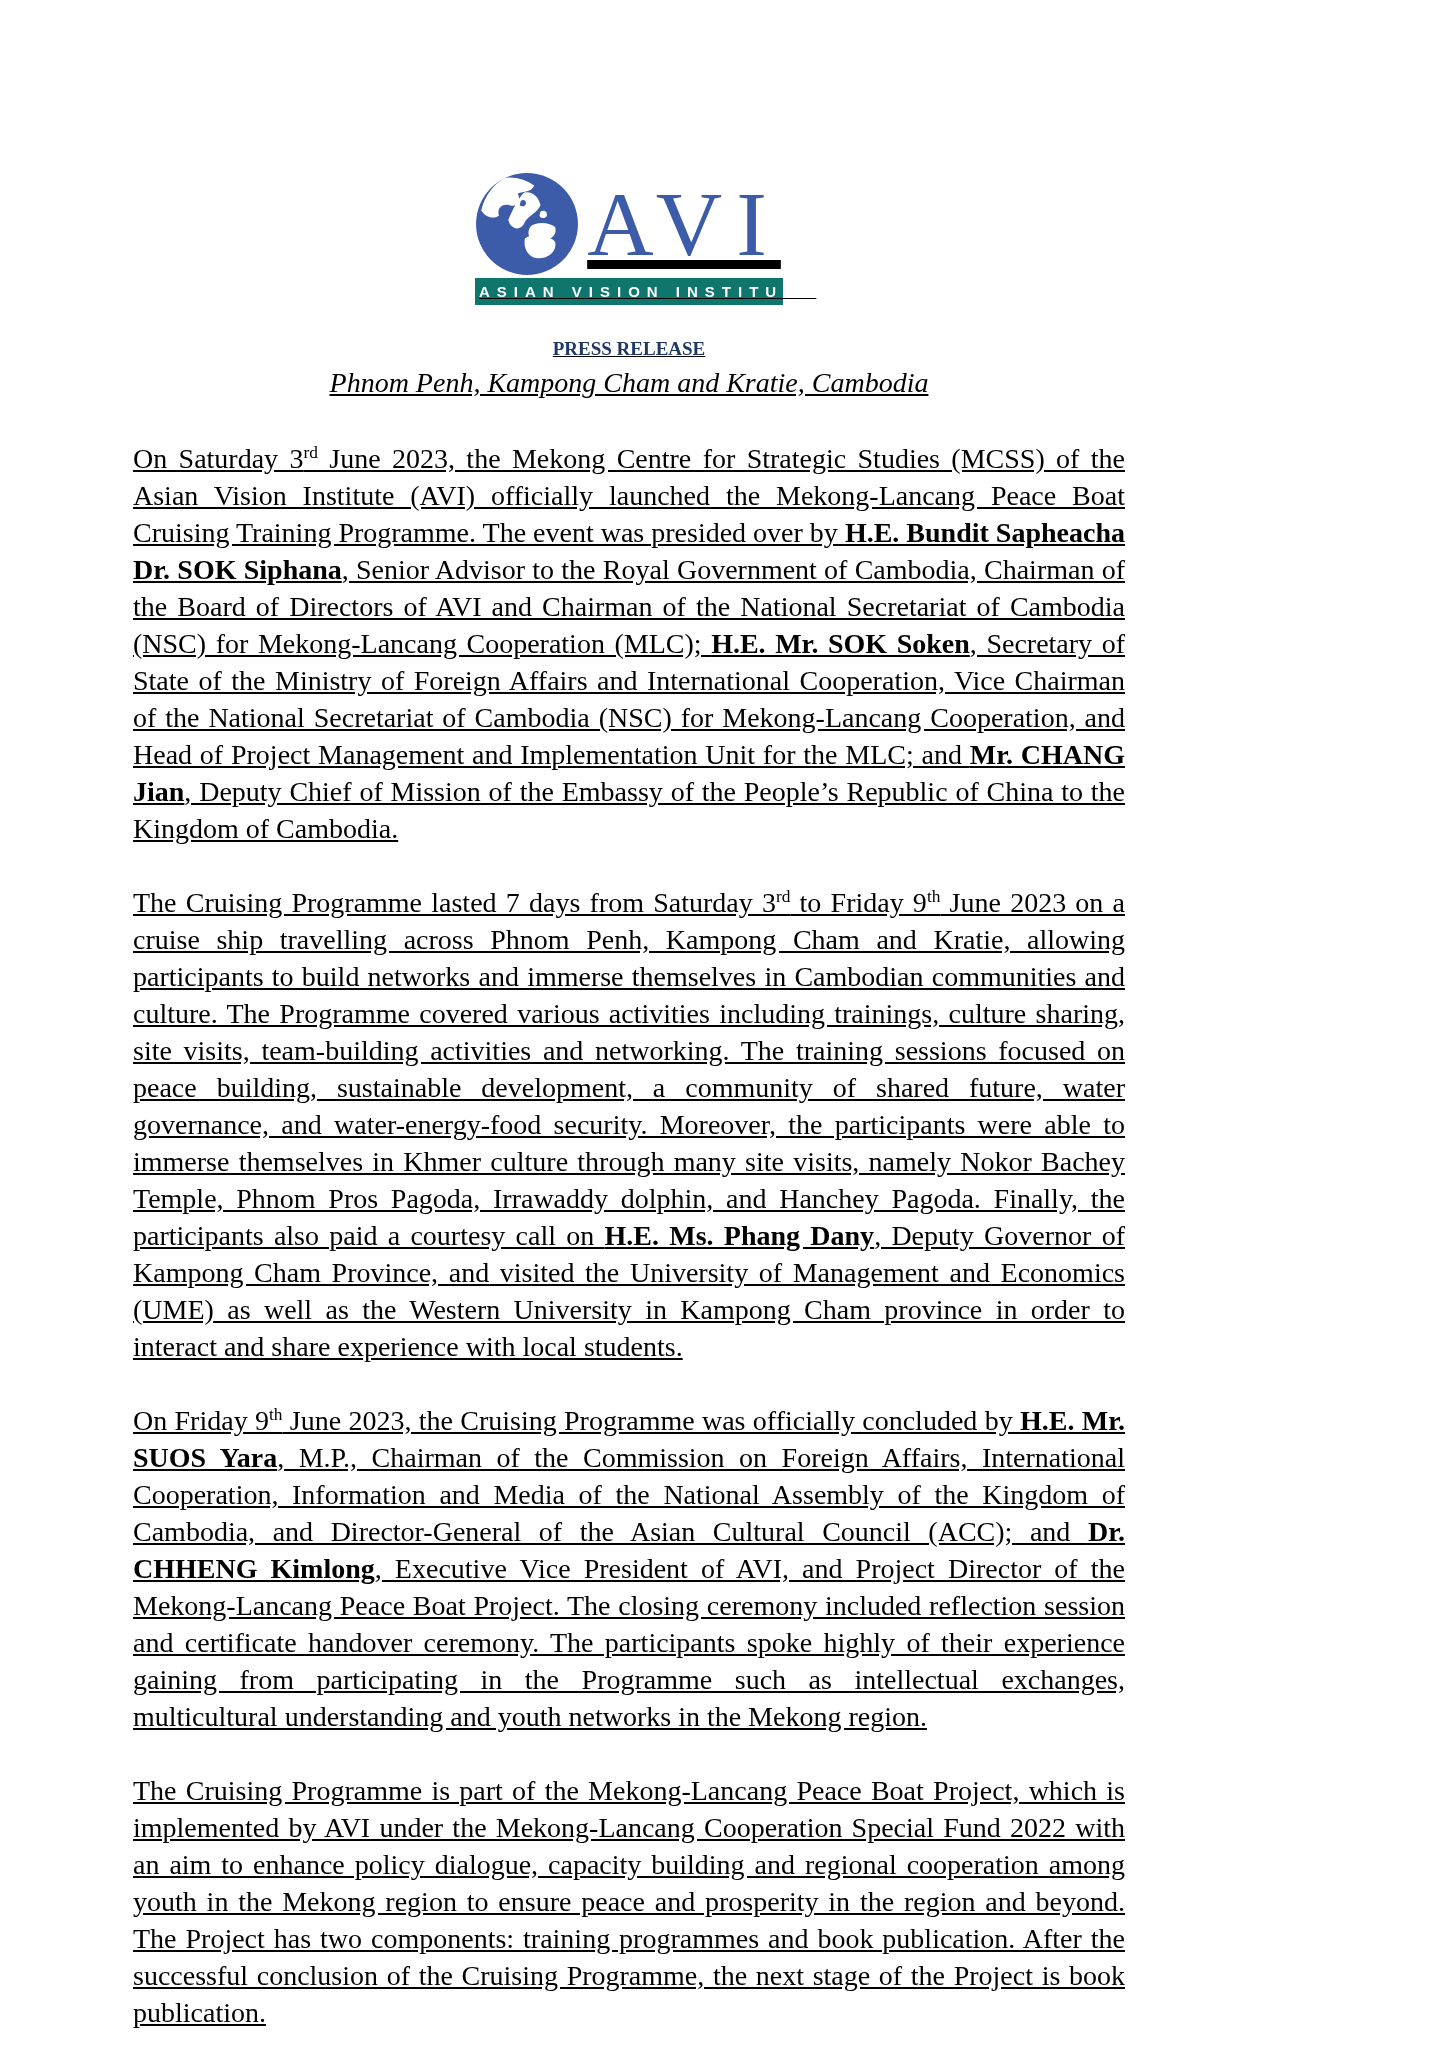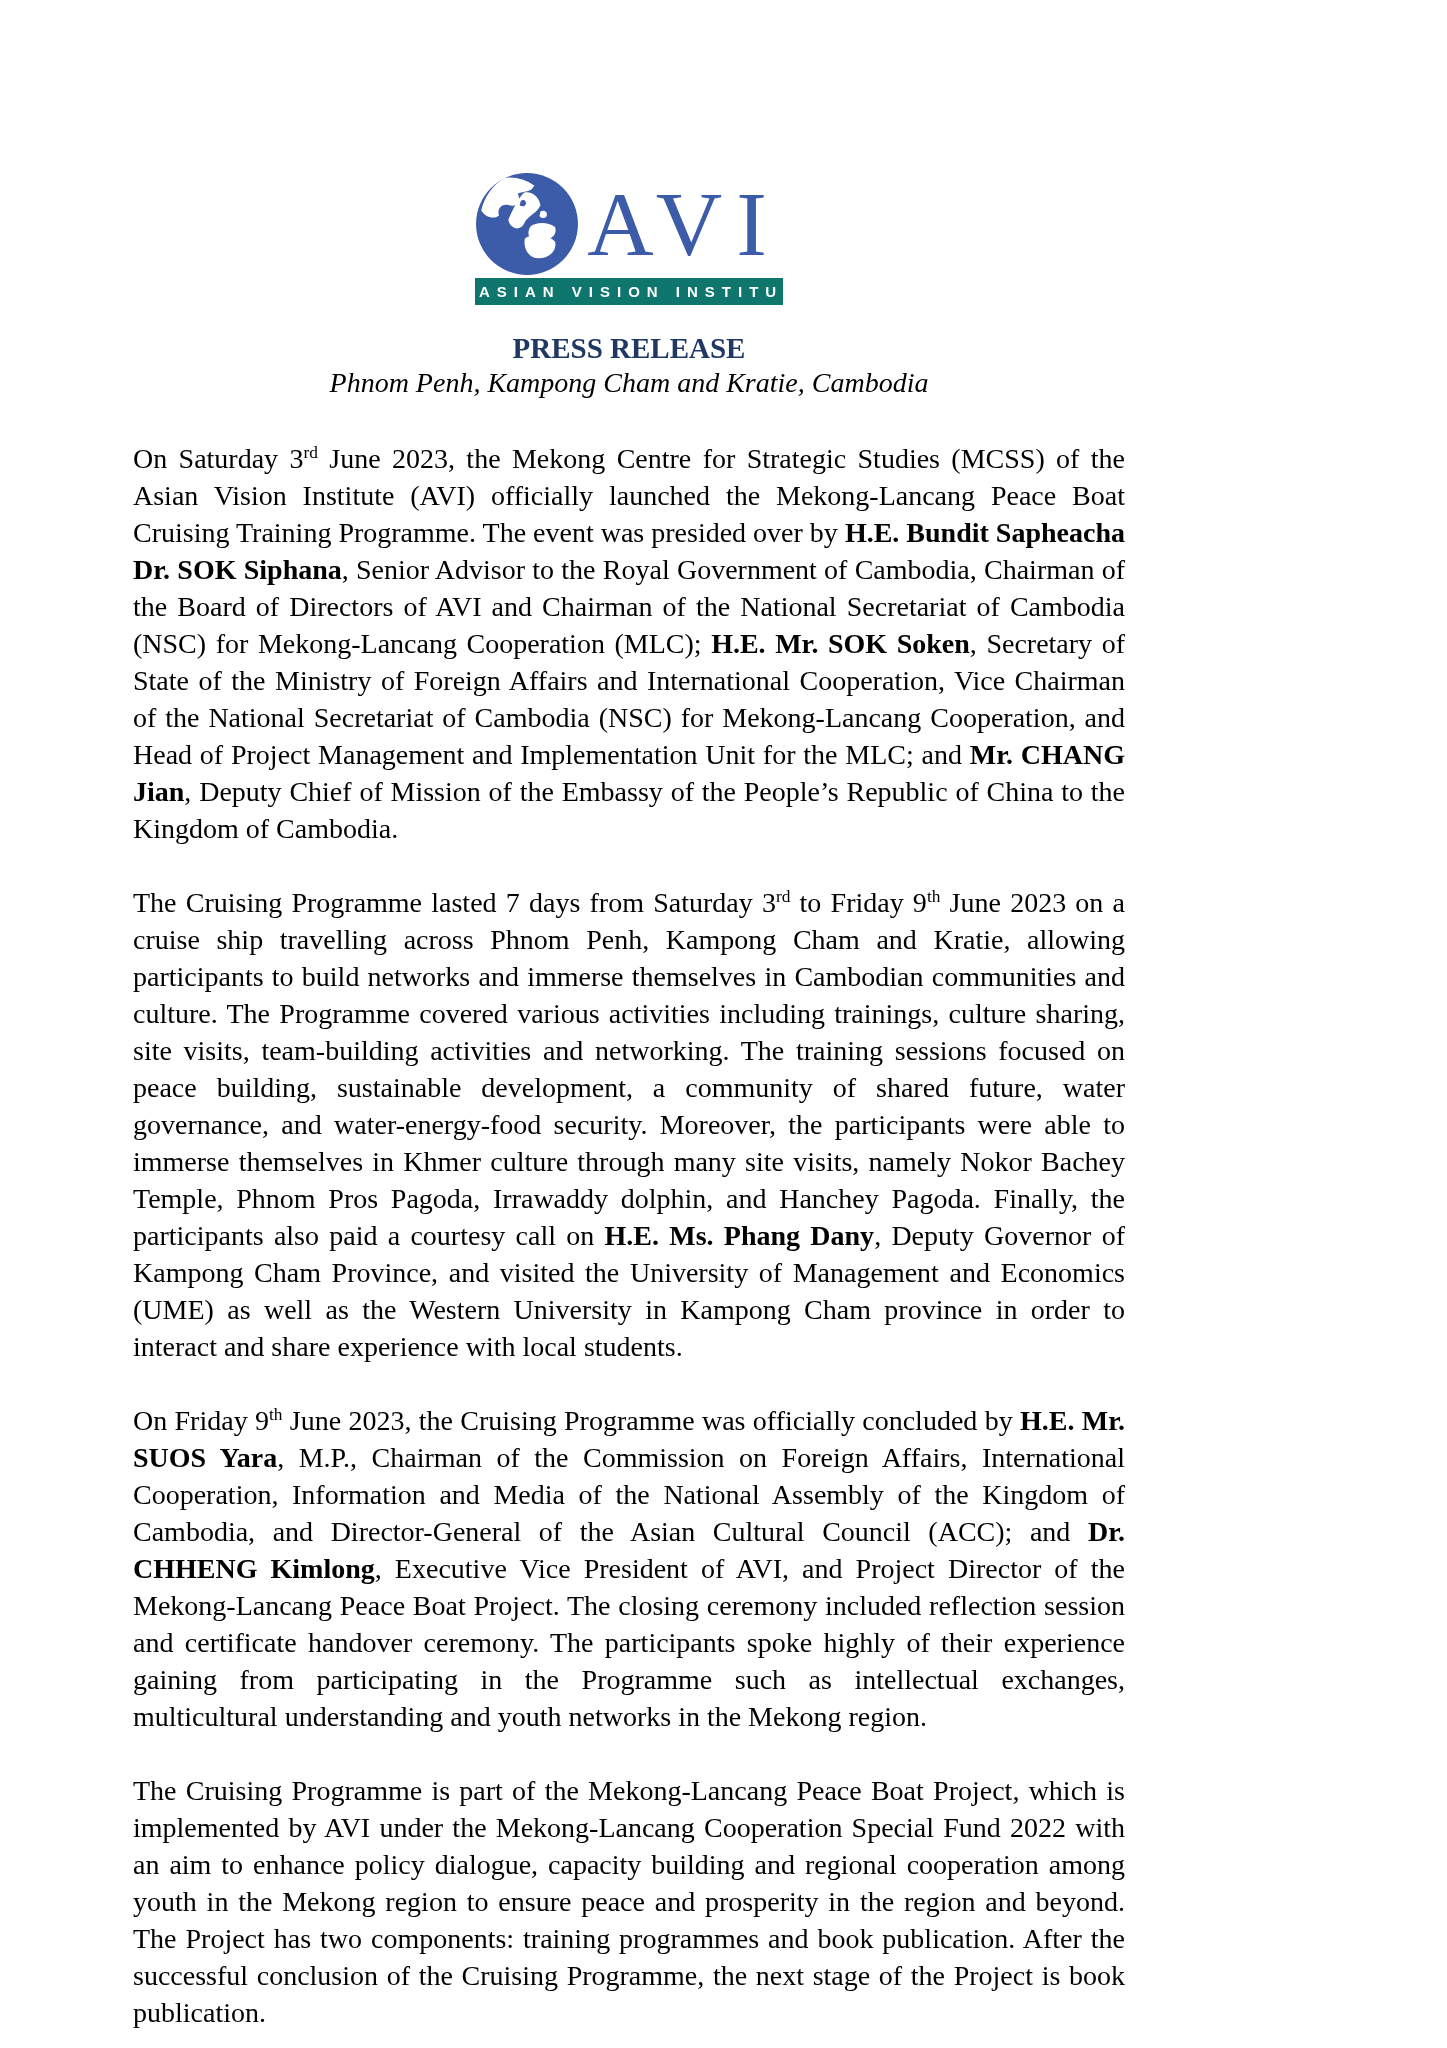"AVI" .page { text-decoration: none -> underline }
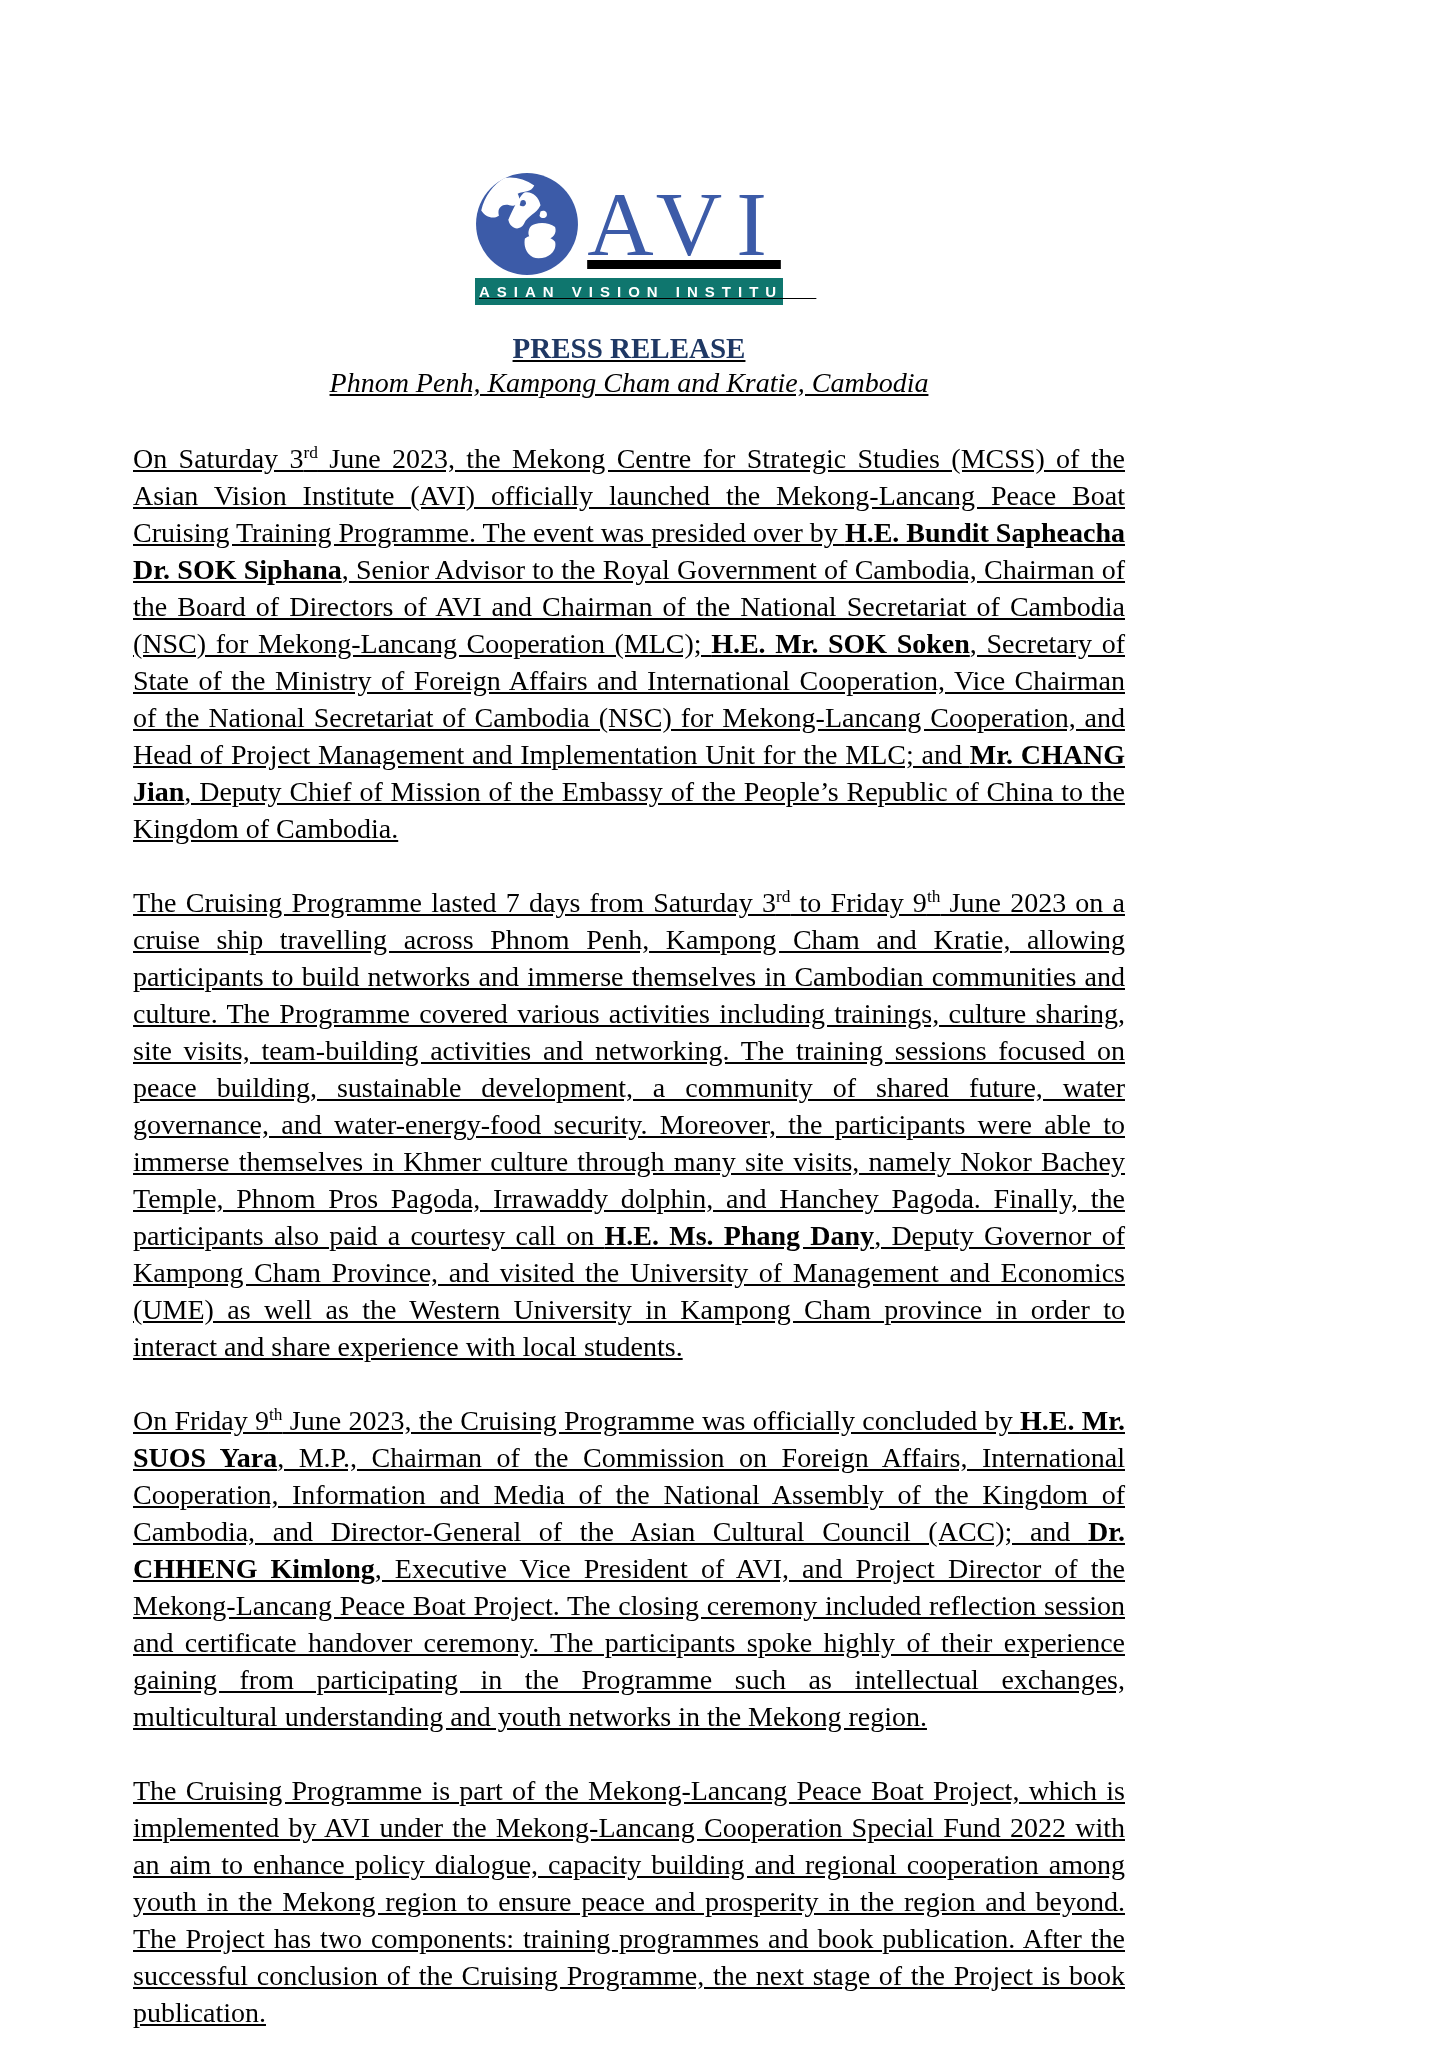"PRESS RELEASE" .kicker { font-size: 29px -> 19px }
